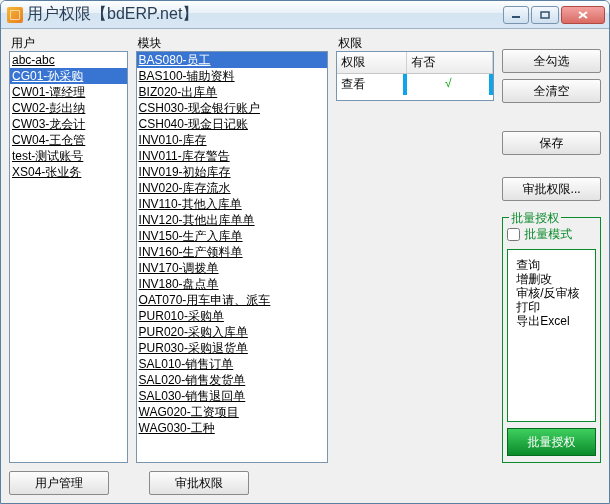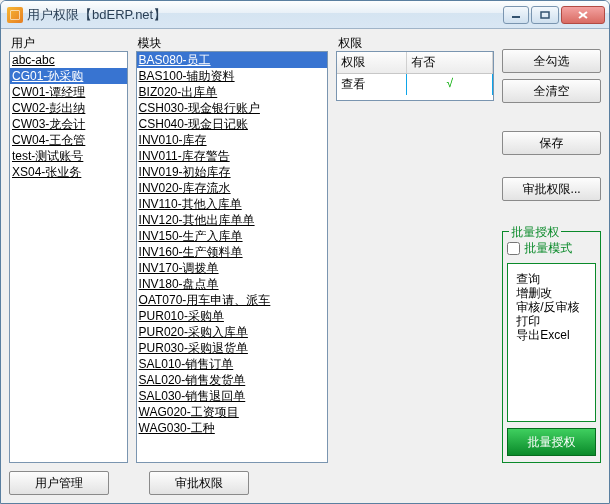"用户权限【bdERP.net】" .titlebar .title { font-size: 13px -> 16px }
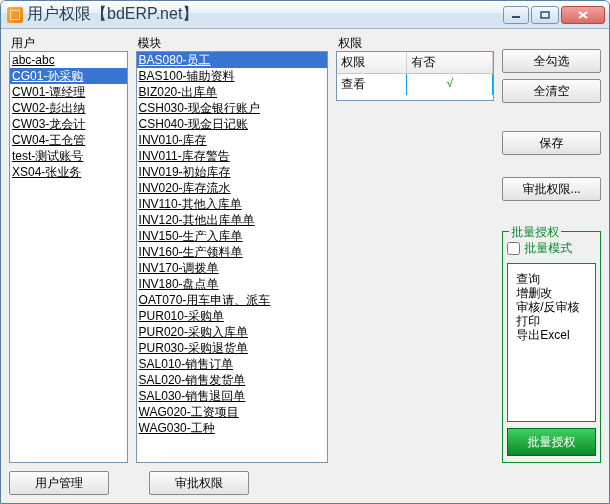"查看" .perm-table .td { border-right: 1px solid #0ea5e9 -> 4px solid #0ea5e9 }
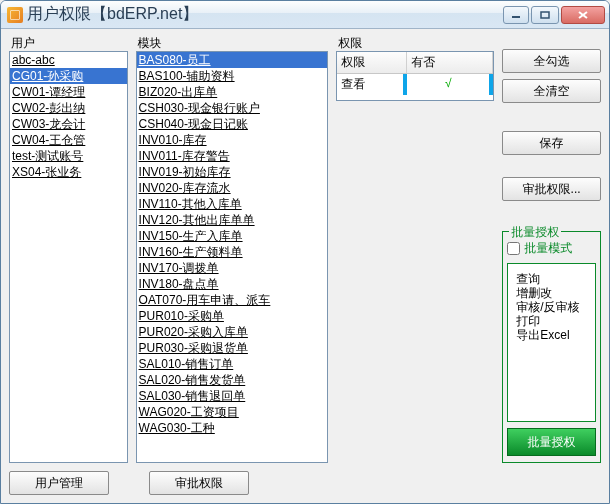"批量授权" .batch-group { margin-top: 30px -> 16px }
